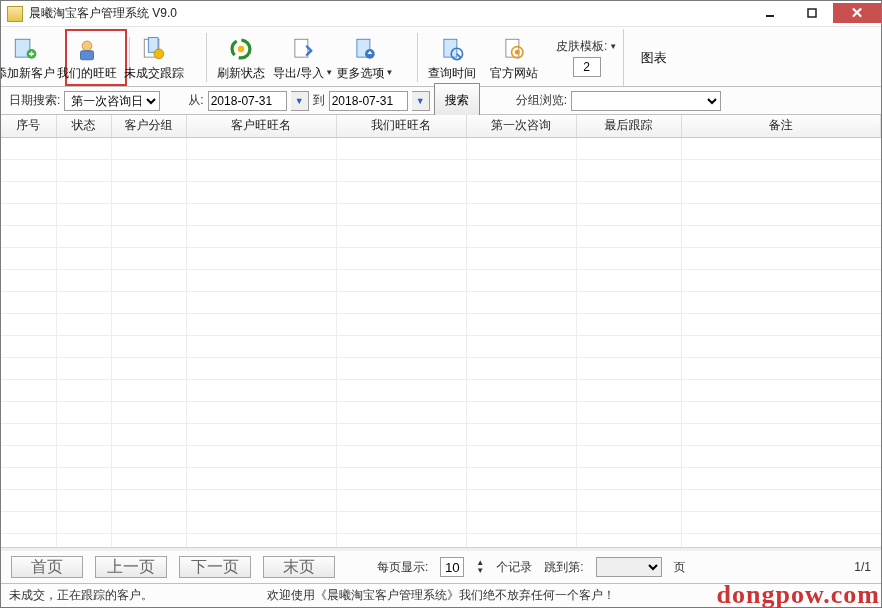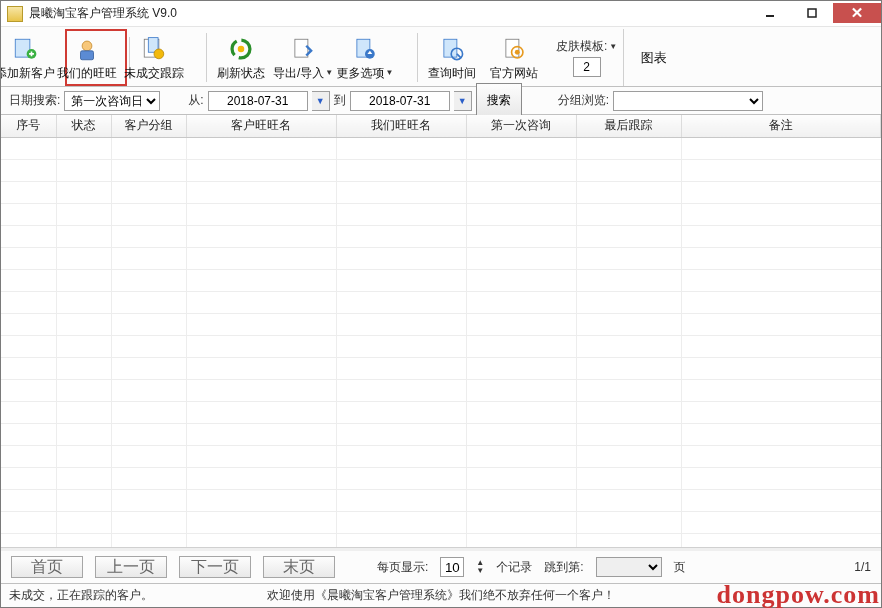"2018-07-31" .date-input { text-align: center -> none; width: 100px -> 79px }
